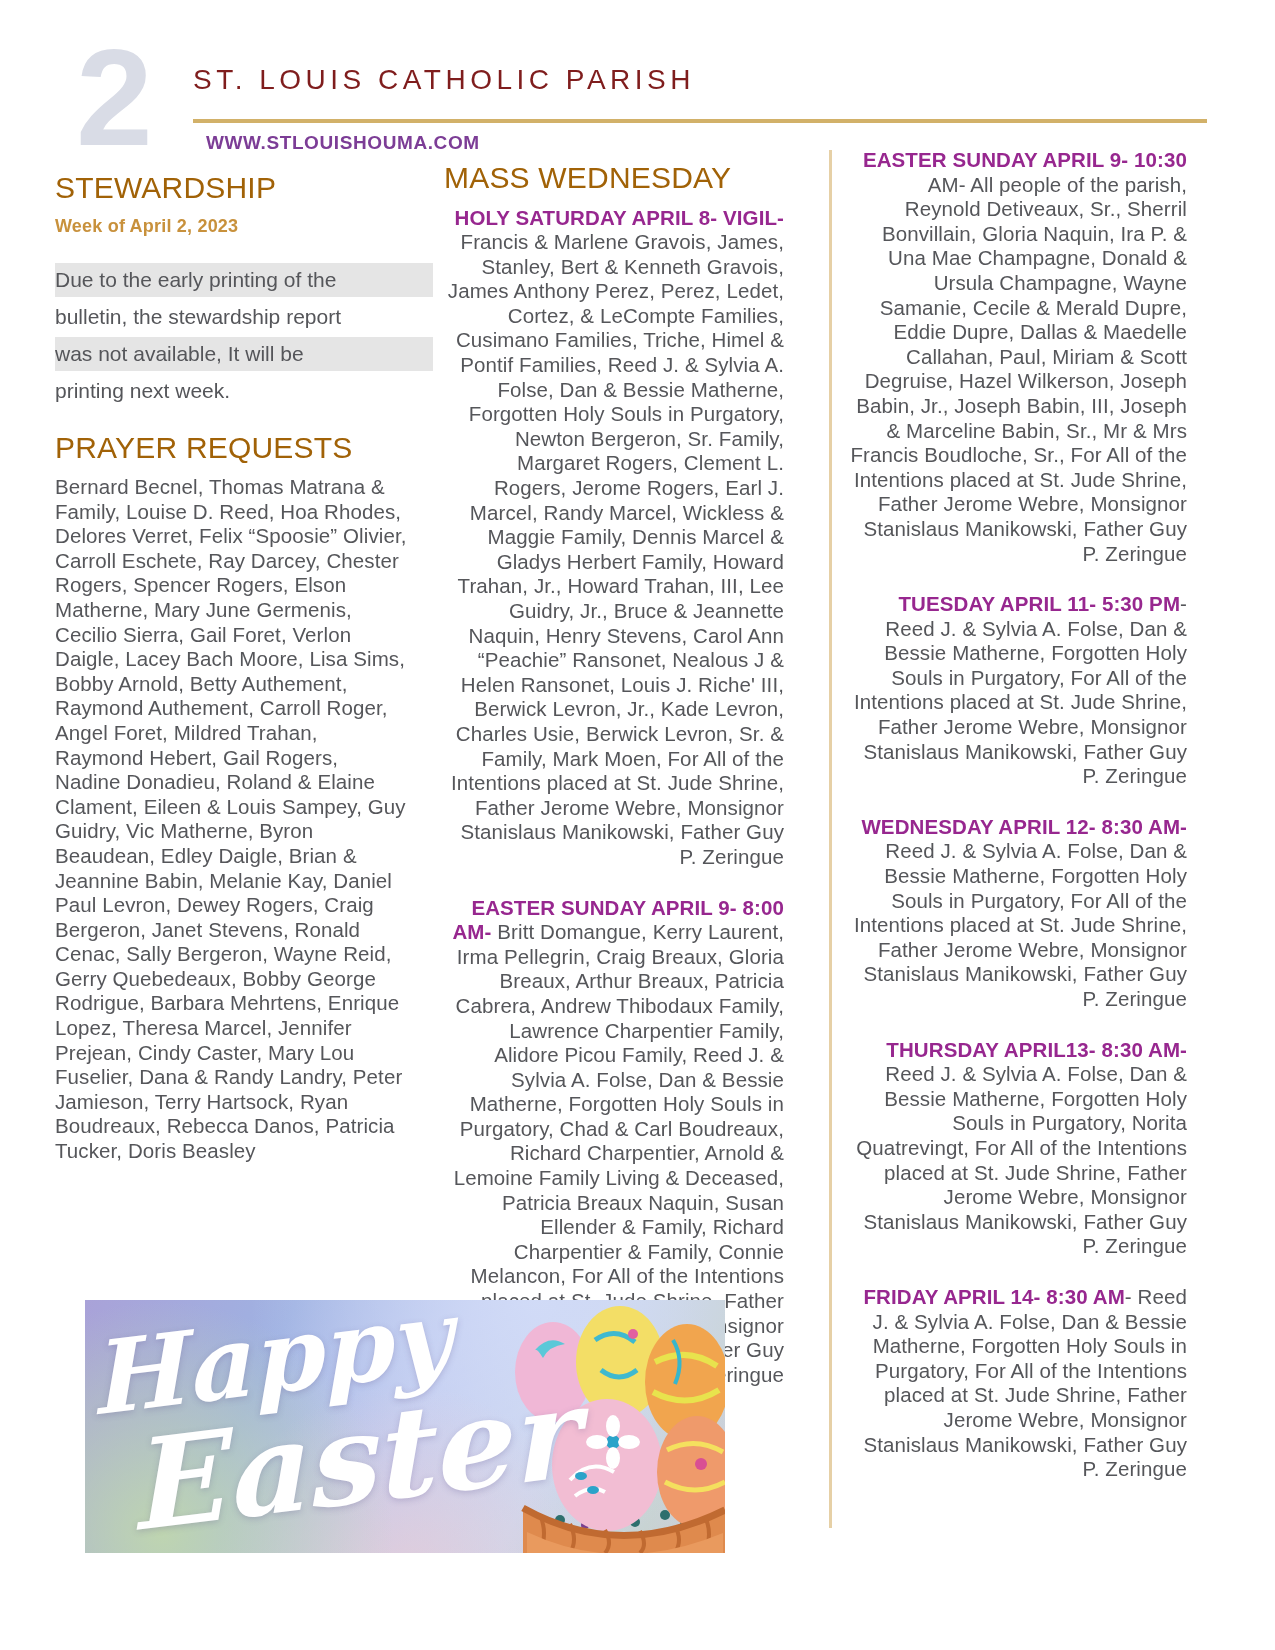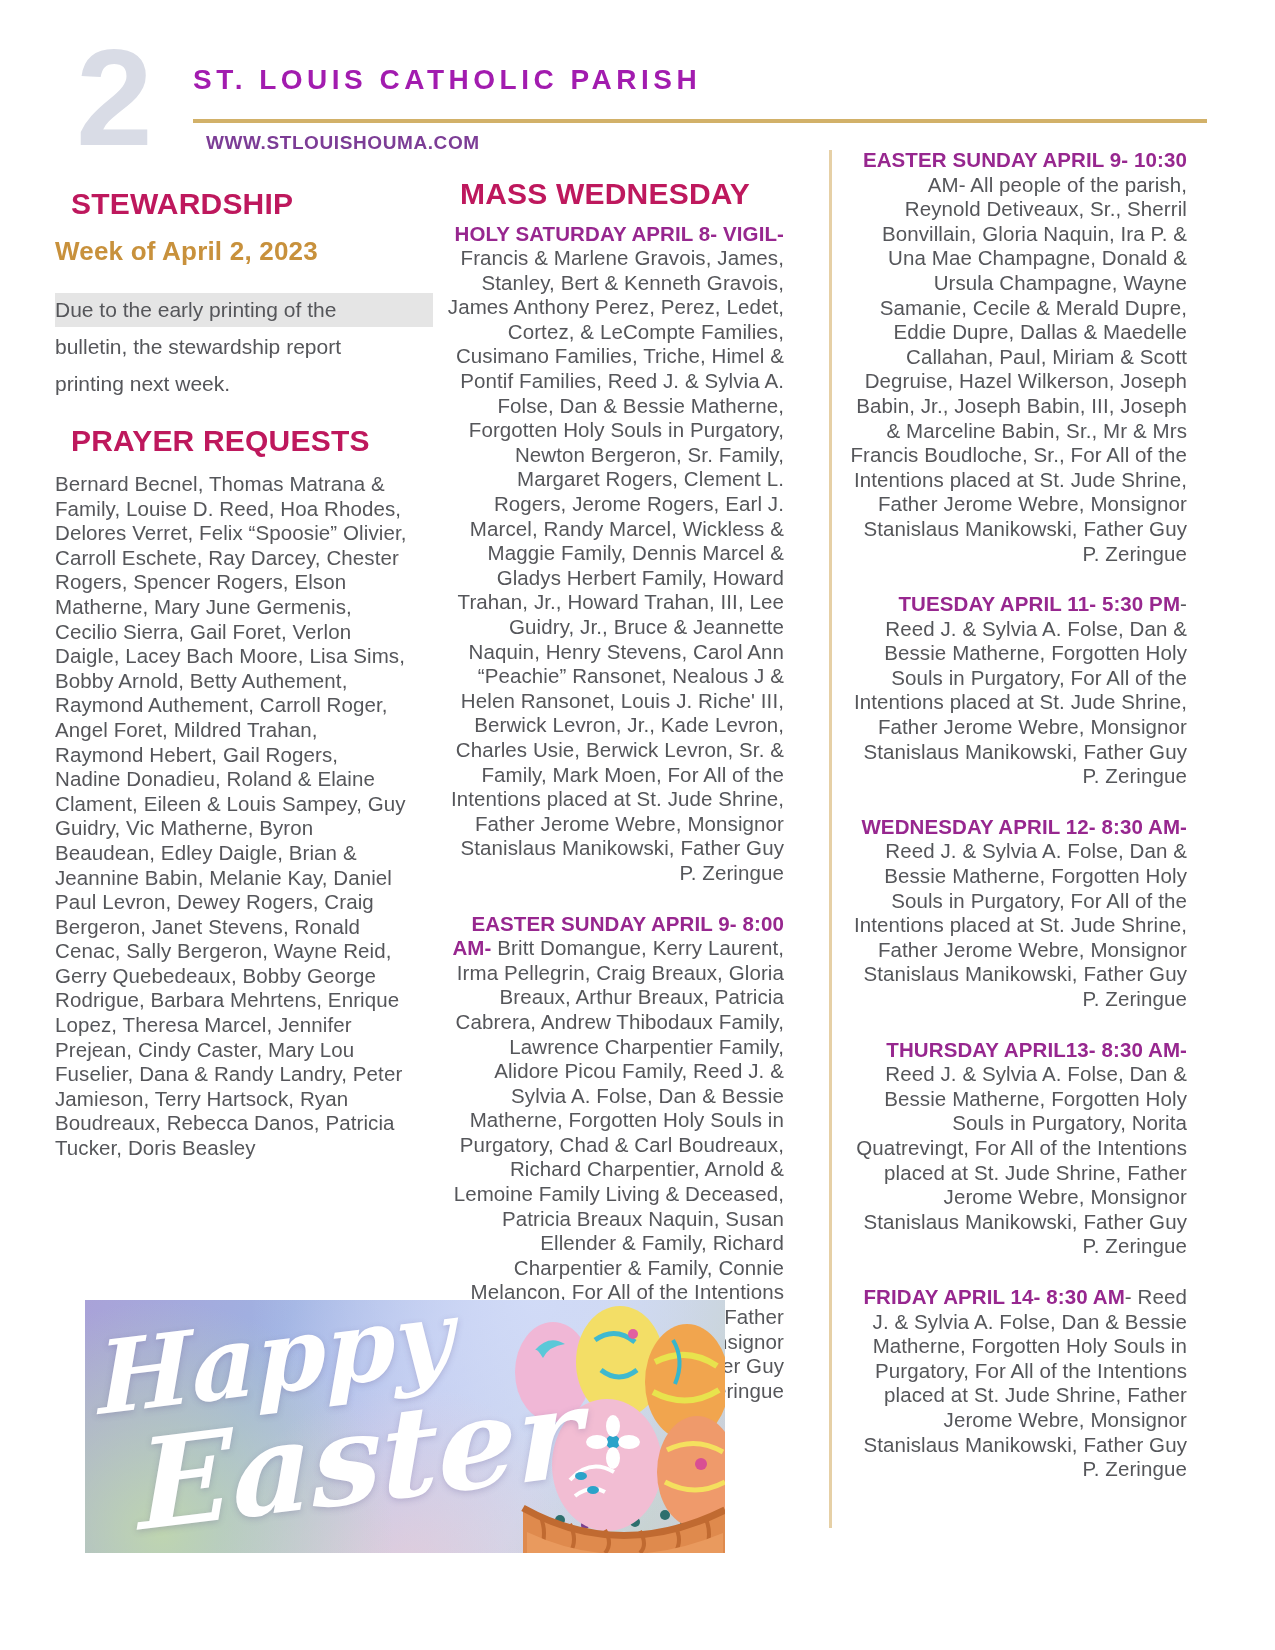"ST. LOUIS CATHOLIC PARISH" .masthead-title { color: #a21caf -> #7f1d1d; font-weight: bold -> normal }
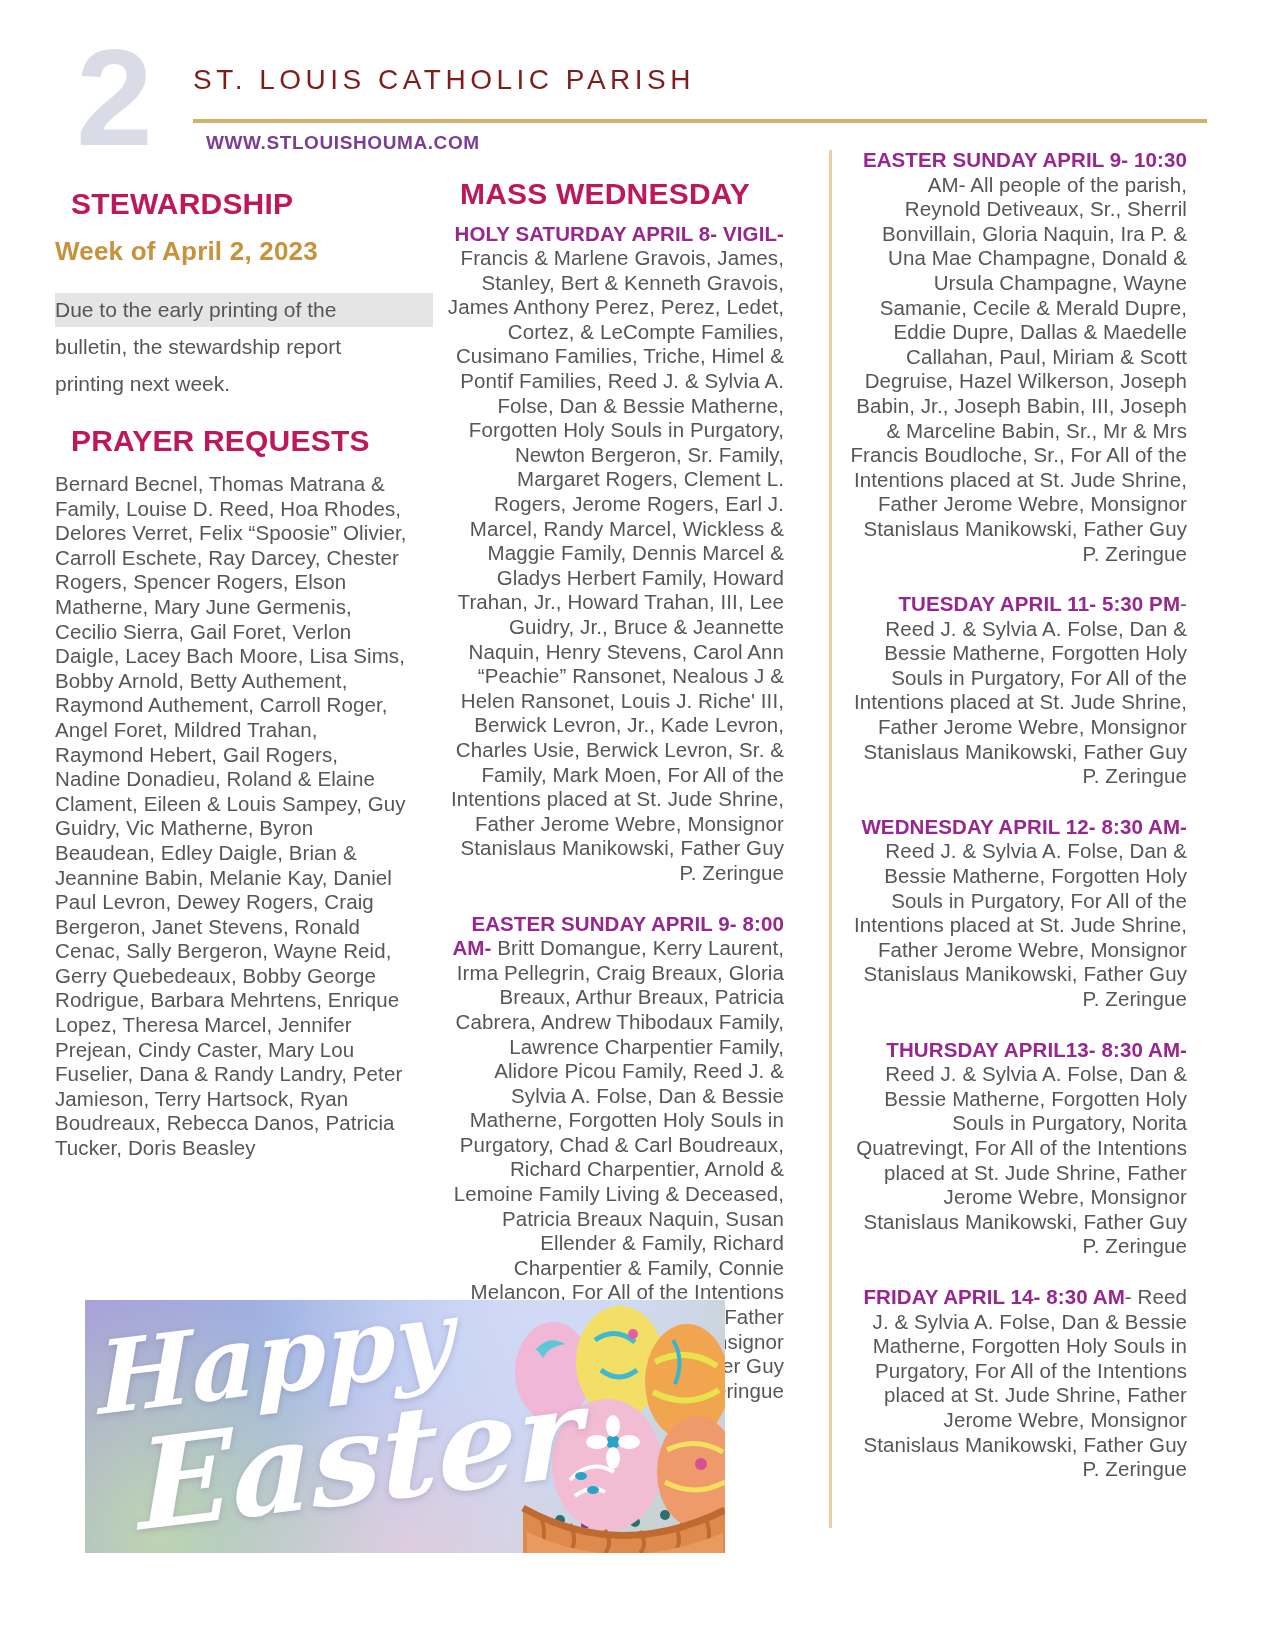"STEWARDSHIP" .h-purple { color: #be185d -> #a16207; font-weight: bold -> normal; margin: 16px -> 0 }
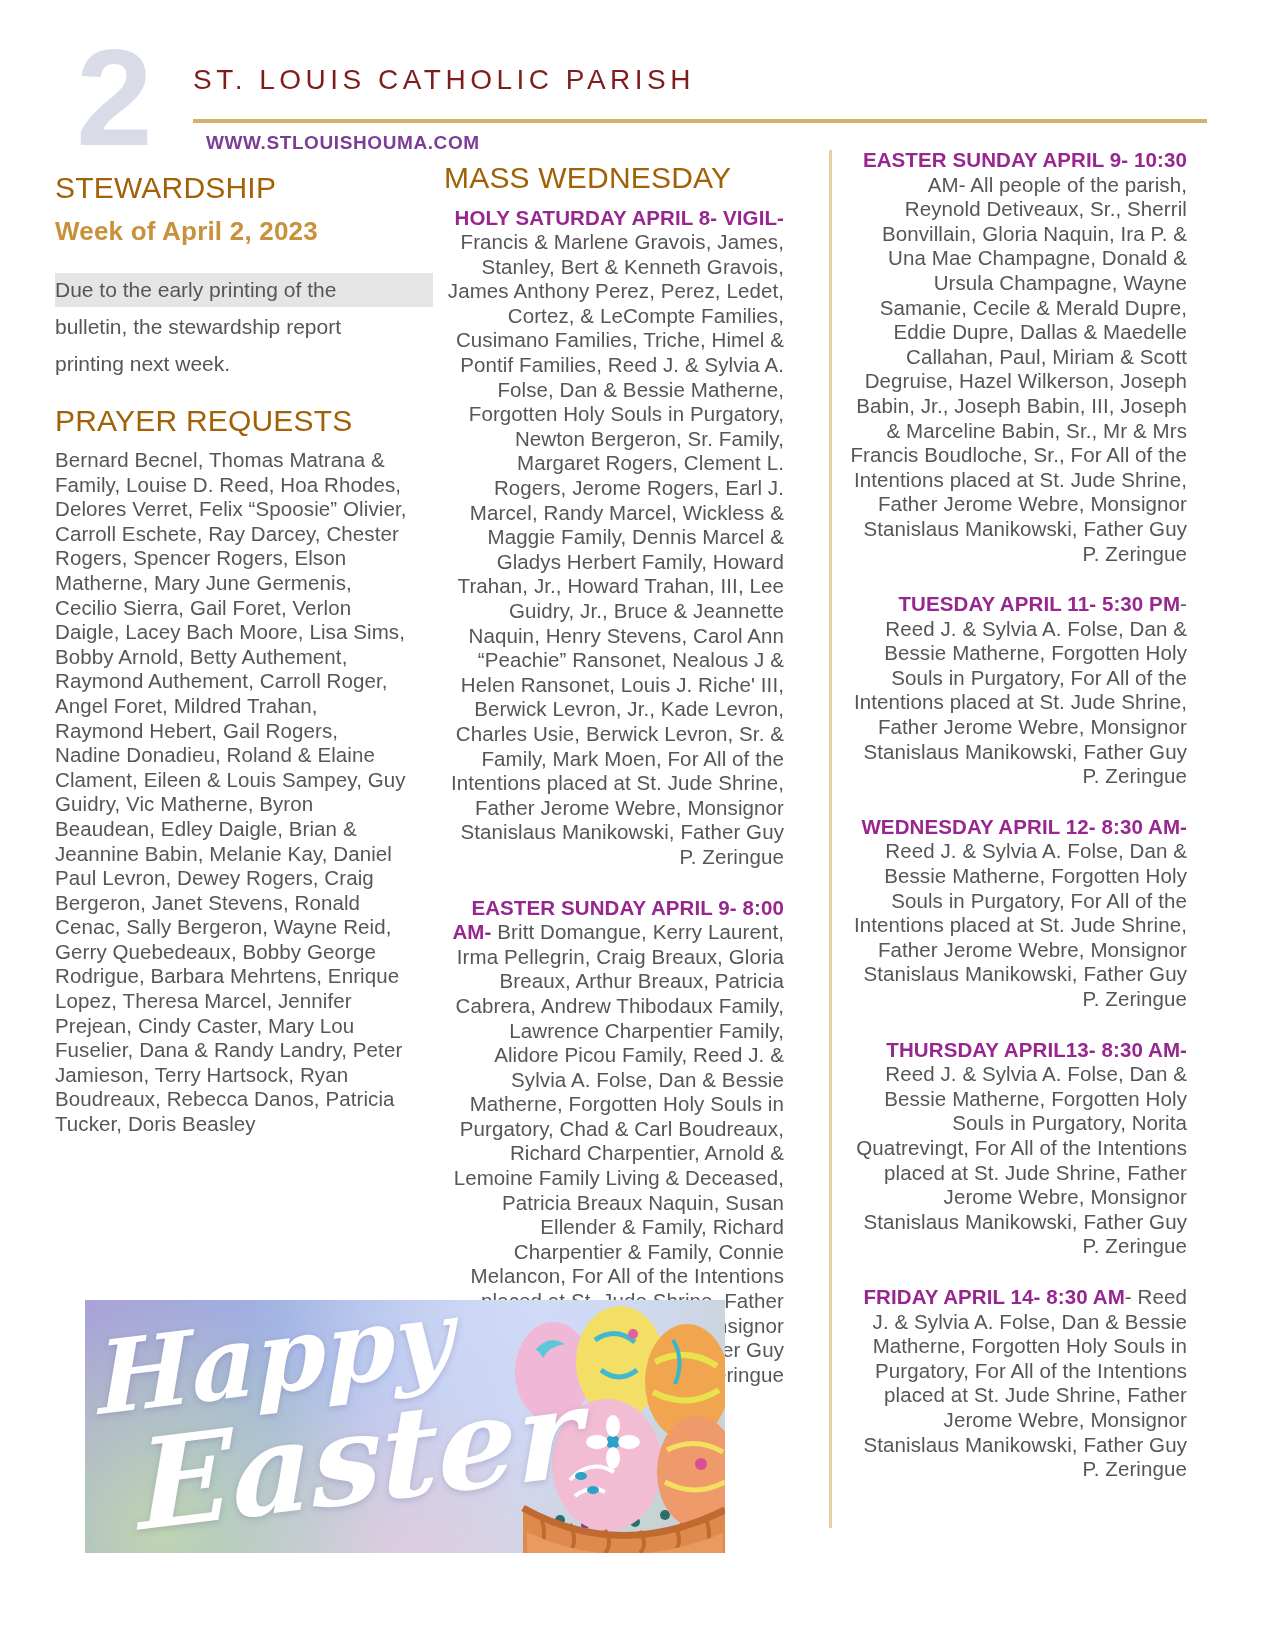"Week of April 2, 2023" .week-sub { font-size: 26px -> 18px }
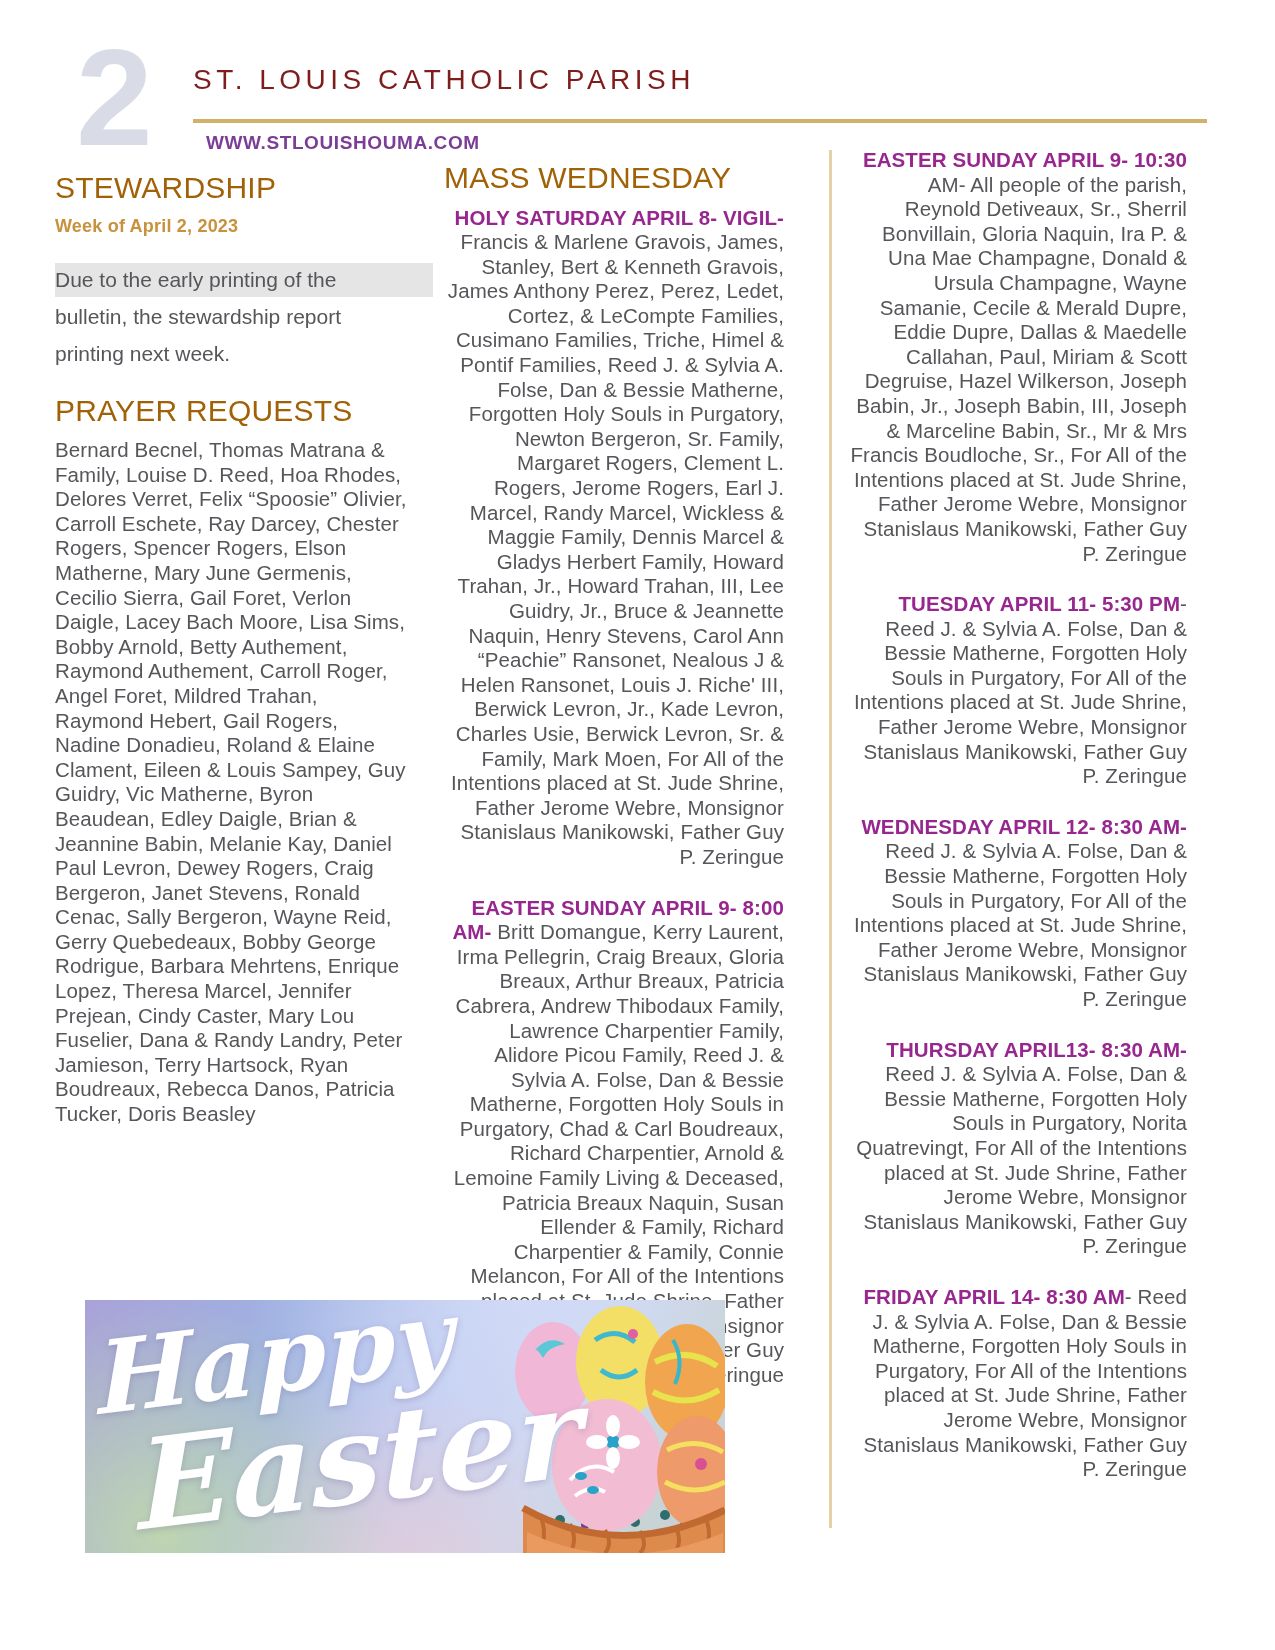"was not available, It will" div.notice-line { html: none -> <div>was not available, It will be</div> }
